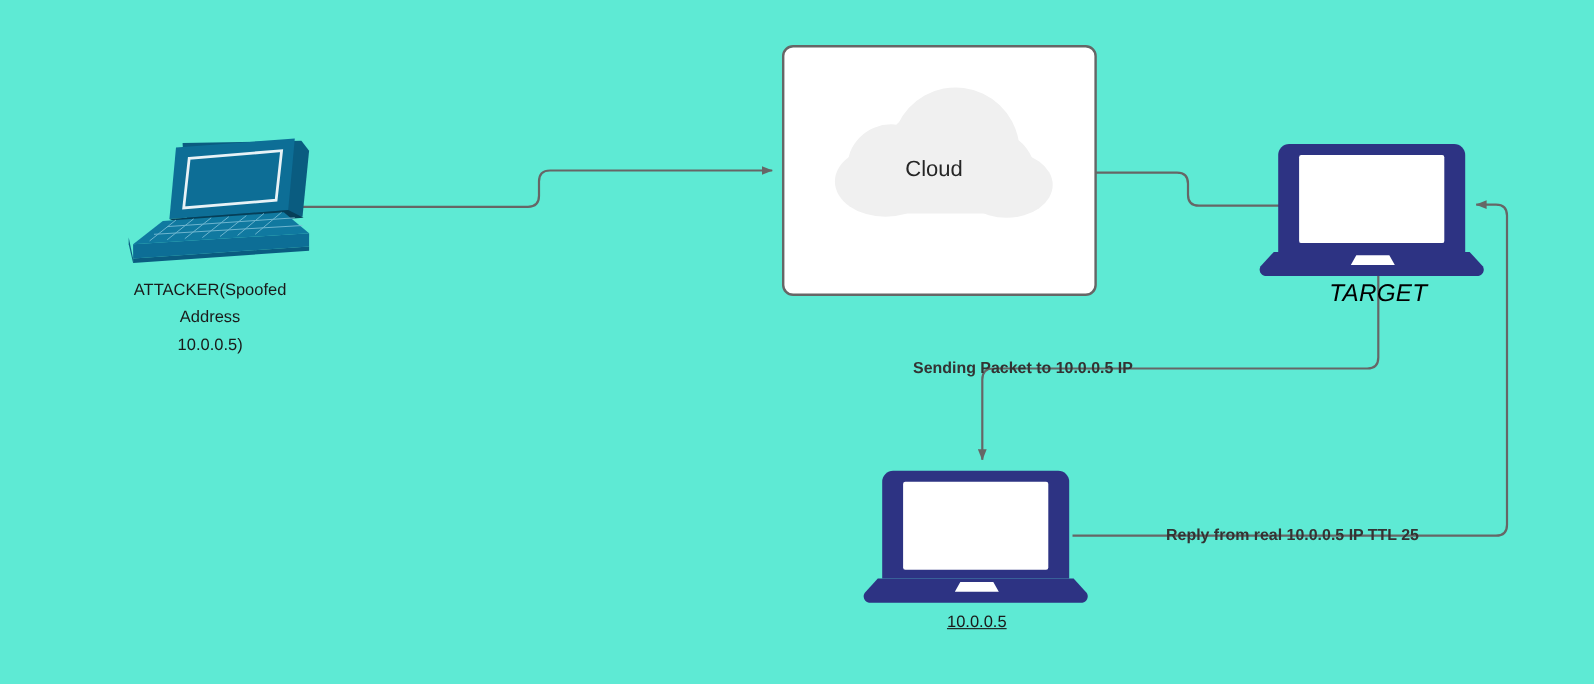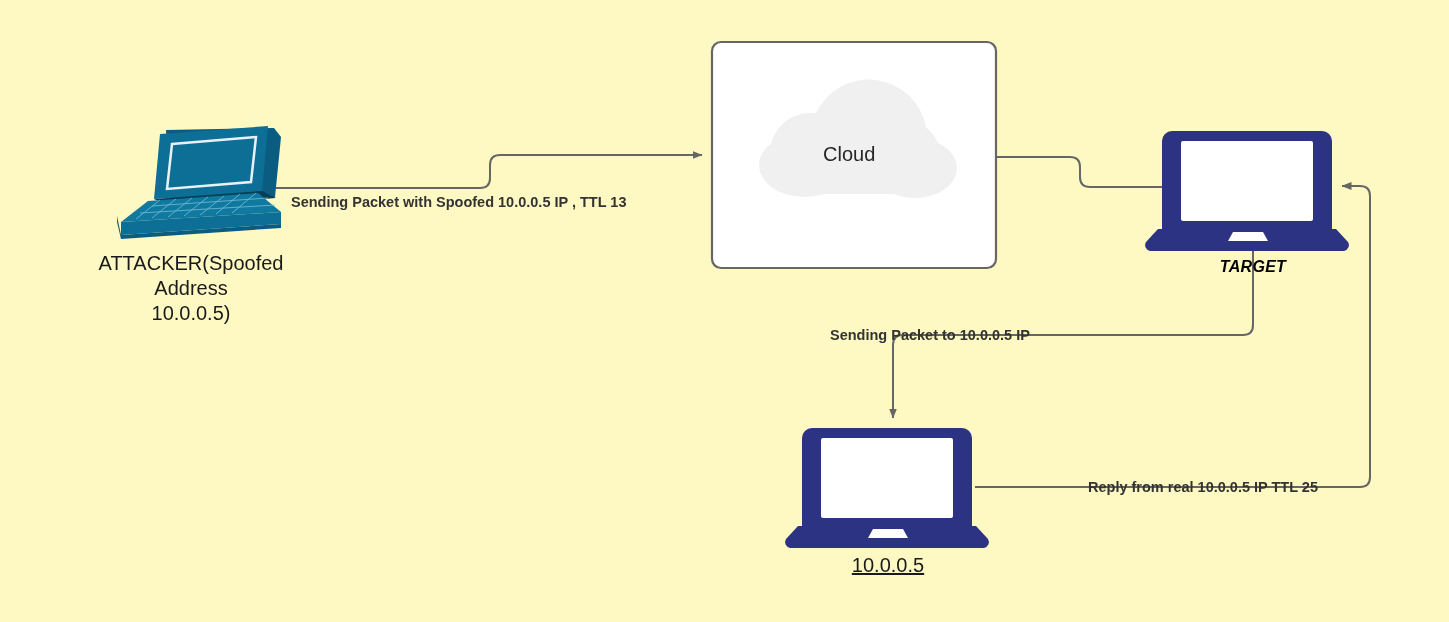"Cloud" #canvas { background: #fef9c3 -> #5eead4 }
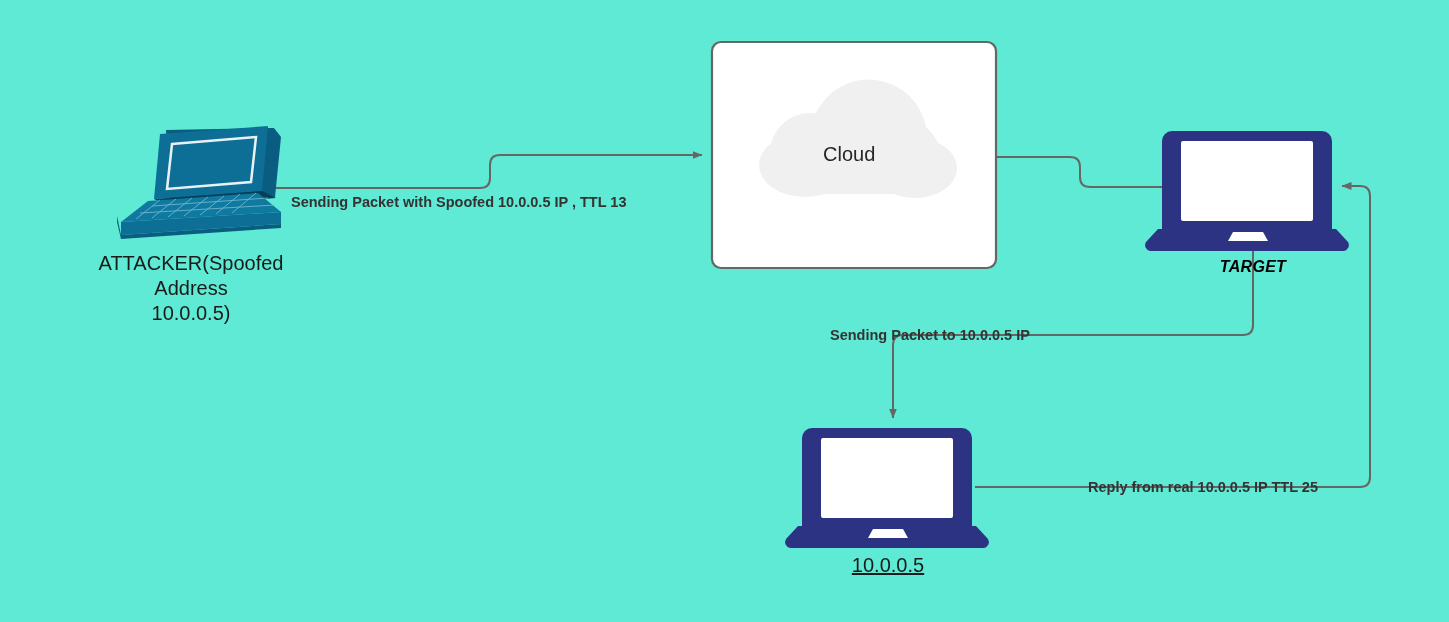"Sending Packet with Spoofed 10.0.0.5" div.edge-label { html: <div>Sending Packet with Spoofed 10.0.0.5 IP , TTL 13</div> -> none }
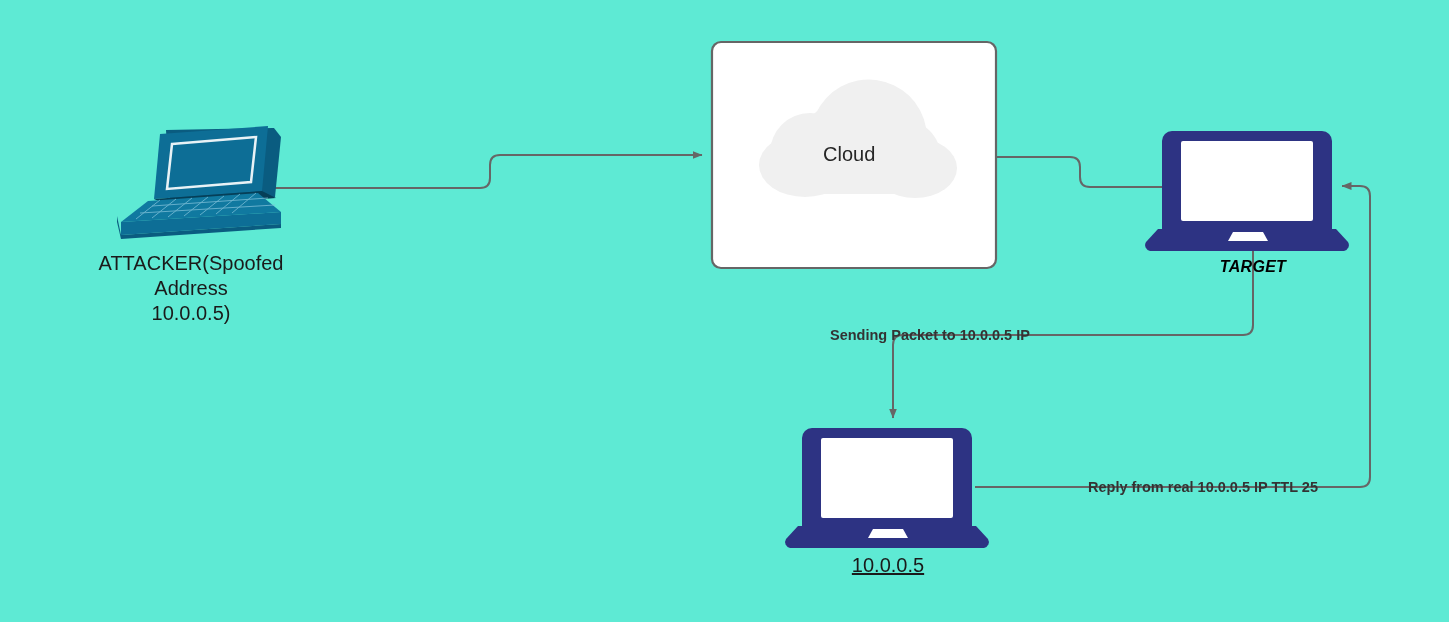"ATTACKER(Spoofed" .node-label { font-size: 20px -> 15px }
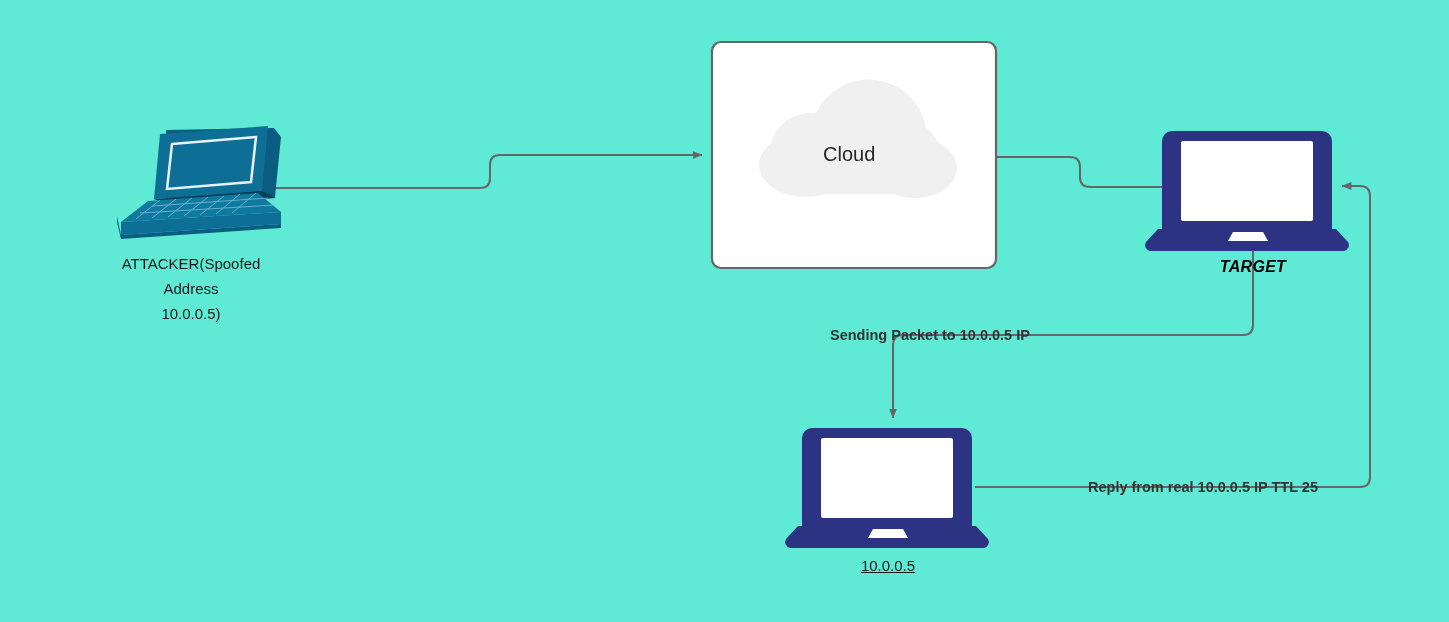"TARGET" .target-label { font-size: 16px -> 22px; font-weight: bold -> normal }
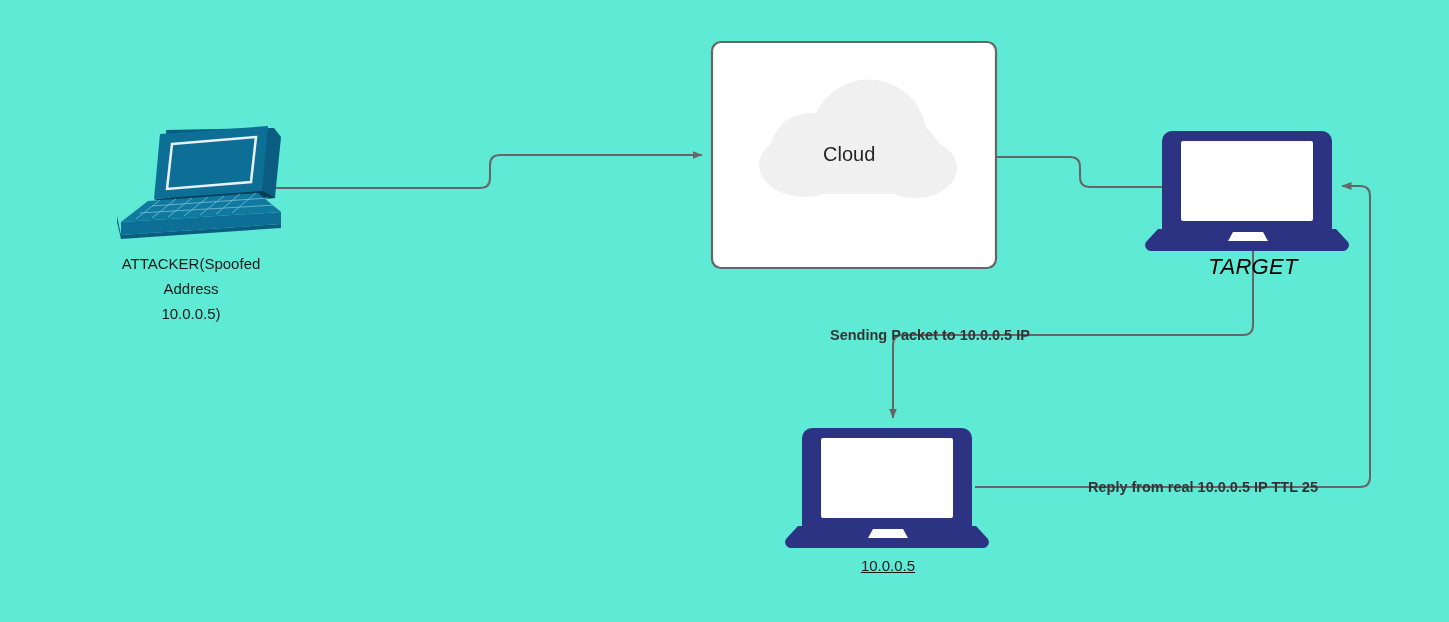"Reply from real 10.0.0.5 IP" div.edge-label { margin-left: 28px -> none }
